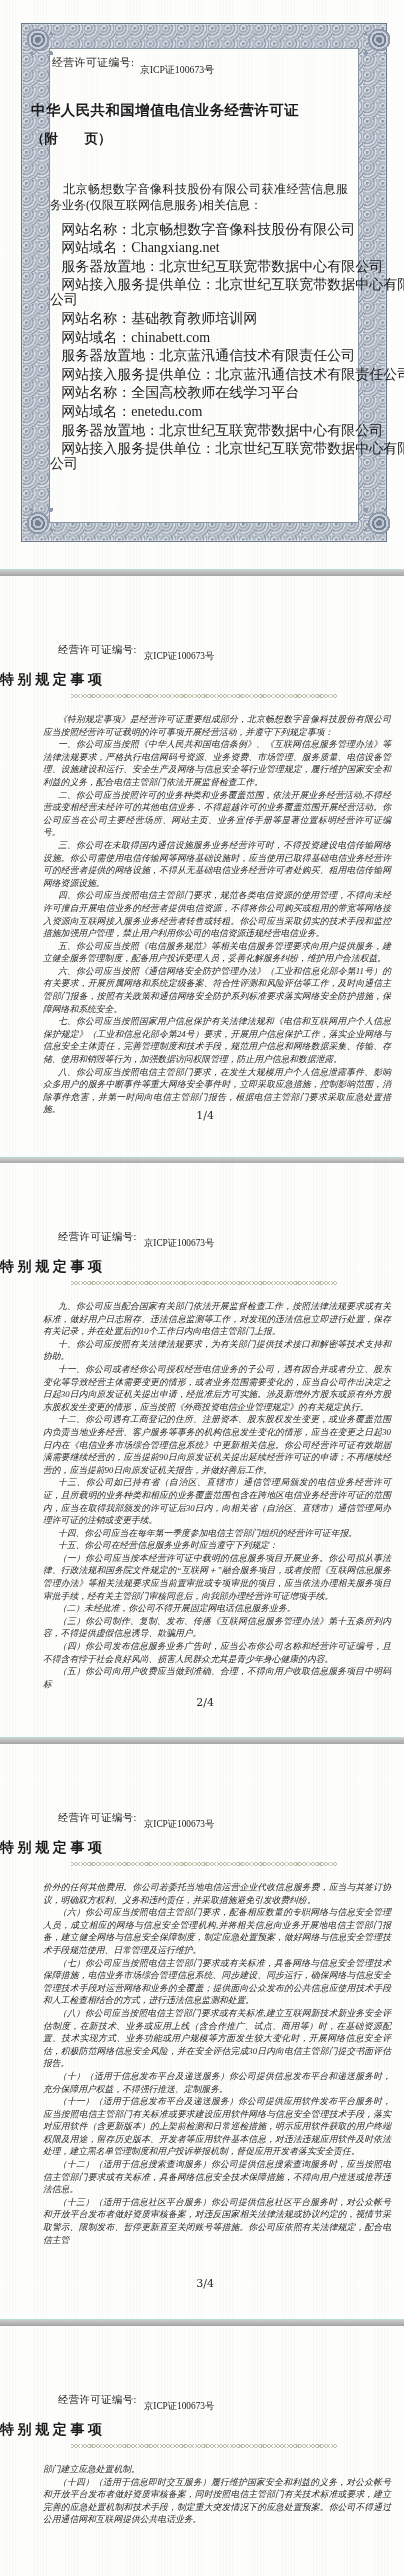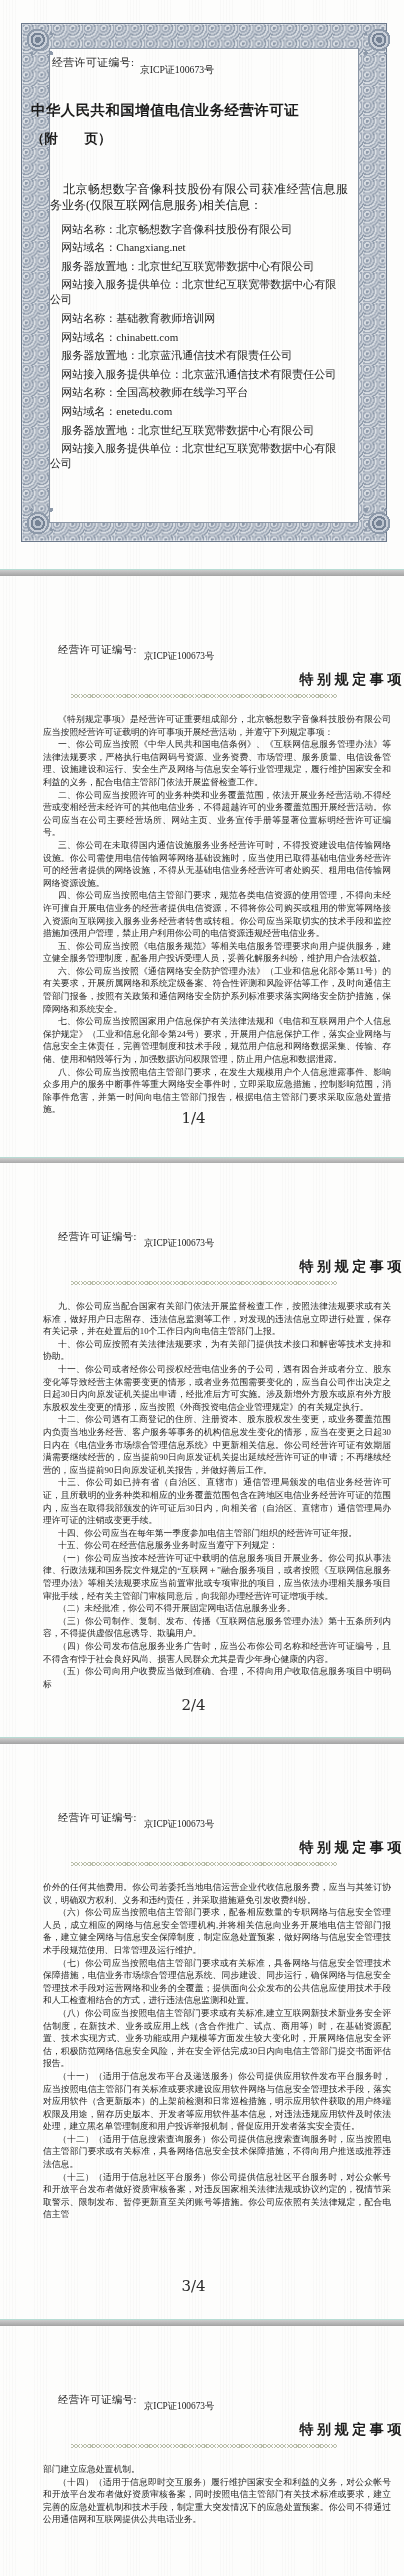"网站名称：北京畅想数字音像科技股份有限公司" #site-lines { font-size: 11px -> 14px }
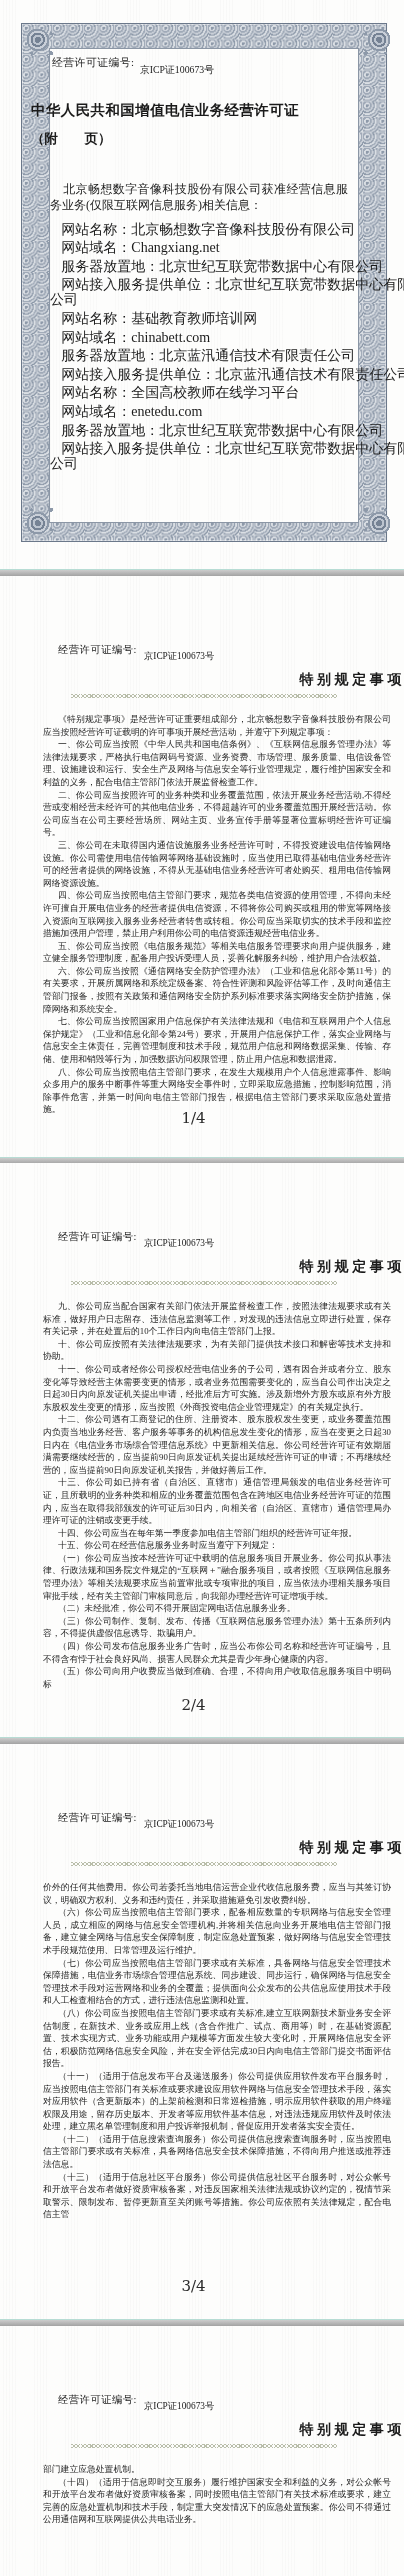"特别规定事项" .prov-title { text-align: right -> left }
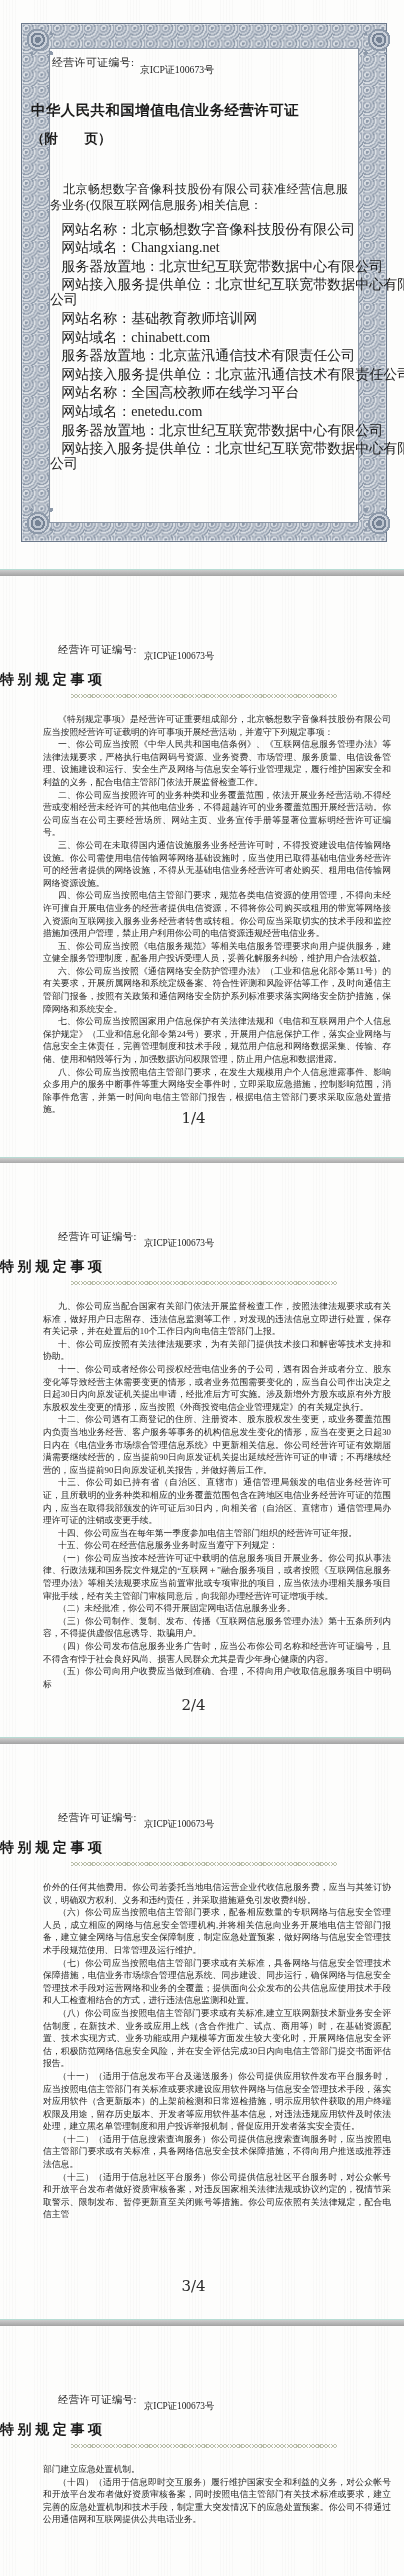"《特别规定事项》是经营许可证重要组成部分，北京畅想数字音像科技股份有限公司应当按" .prov-para { font-style: none -> italic }
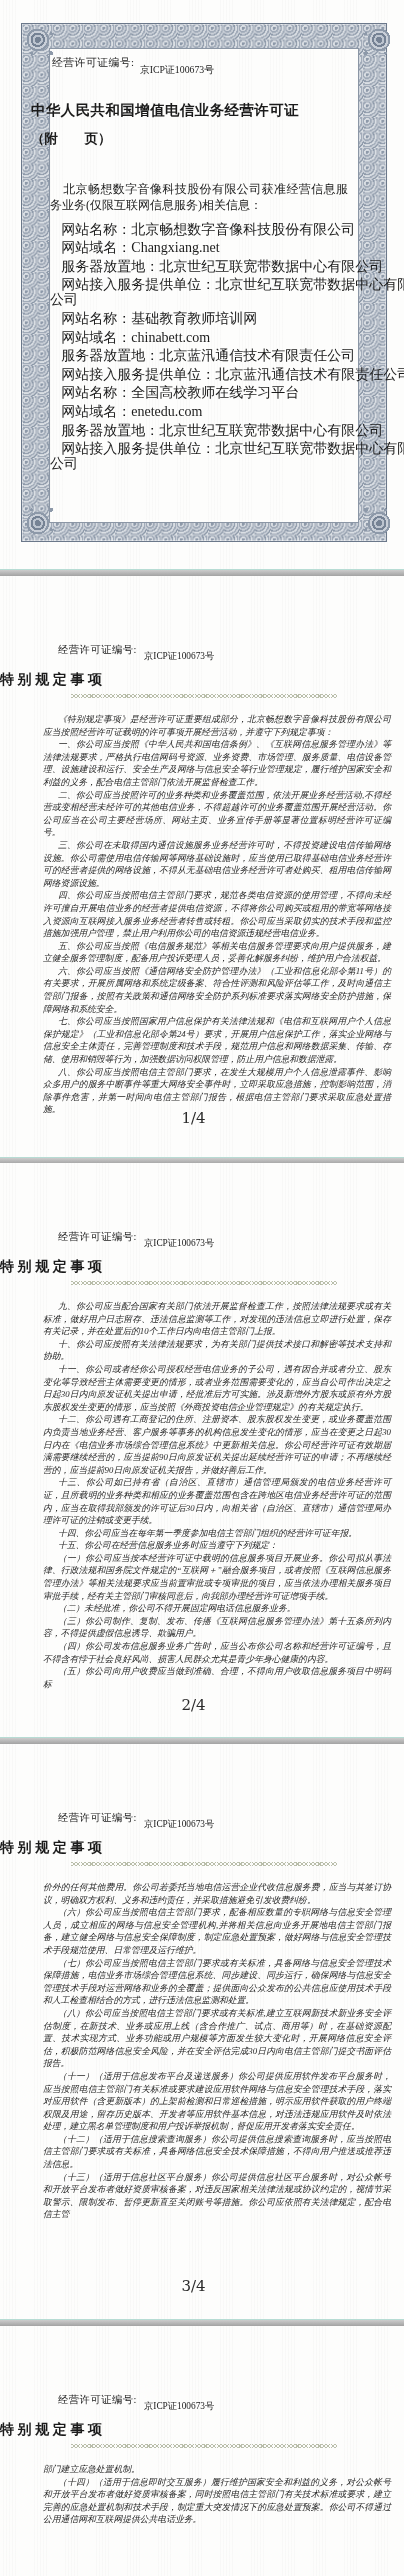"1/4" .prov-pagenum { font-size: 15px -> 11px; text-align: center -> right }
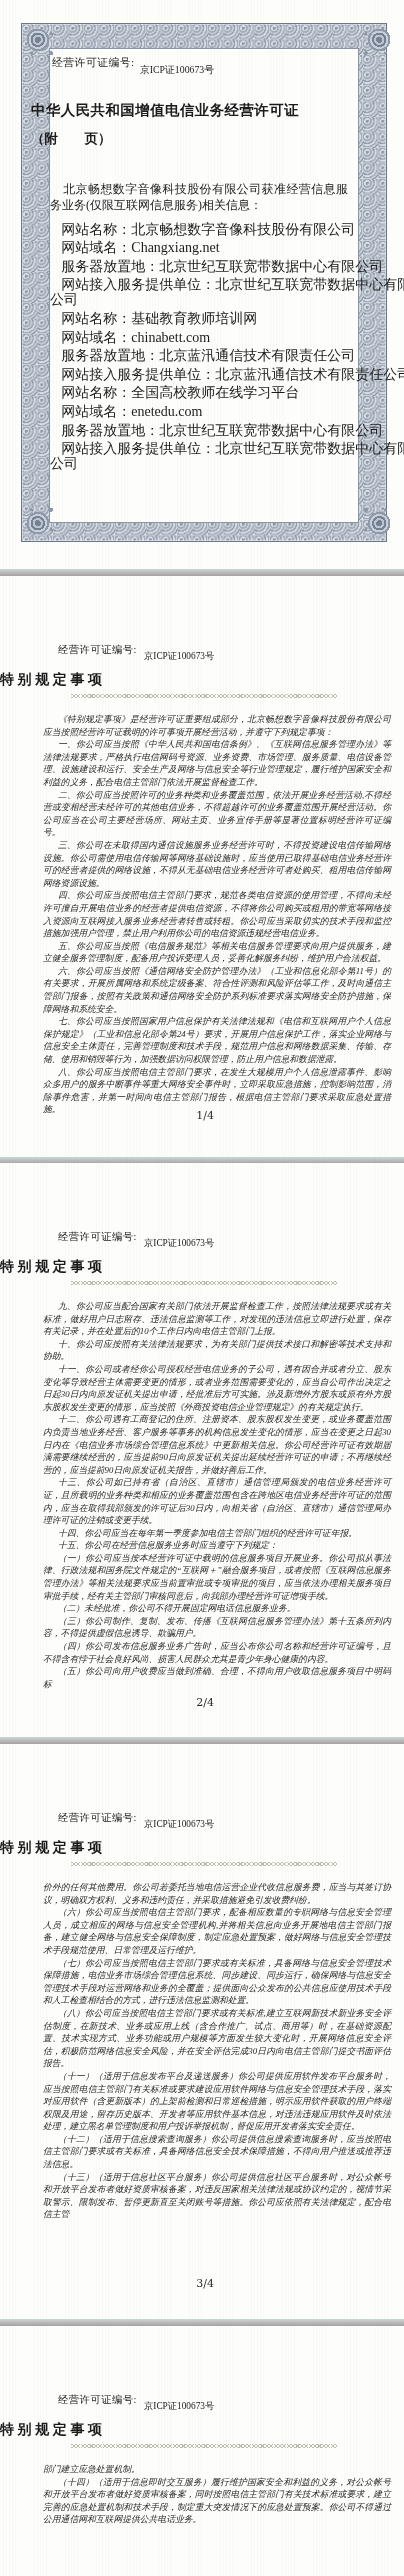"（十）（适用于信息发布平台及递送服务）你公司提供信息发布平台和递送服务时，充分保" div.prov-para { html: none -> <div>（十）（适用于信息发布平台及递送服务）你公司提供信息发布平台和递送服务时，充分保障用户权益，不得强行推送、定制服务。</div> }
